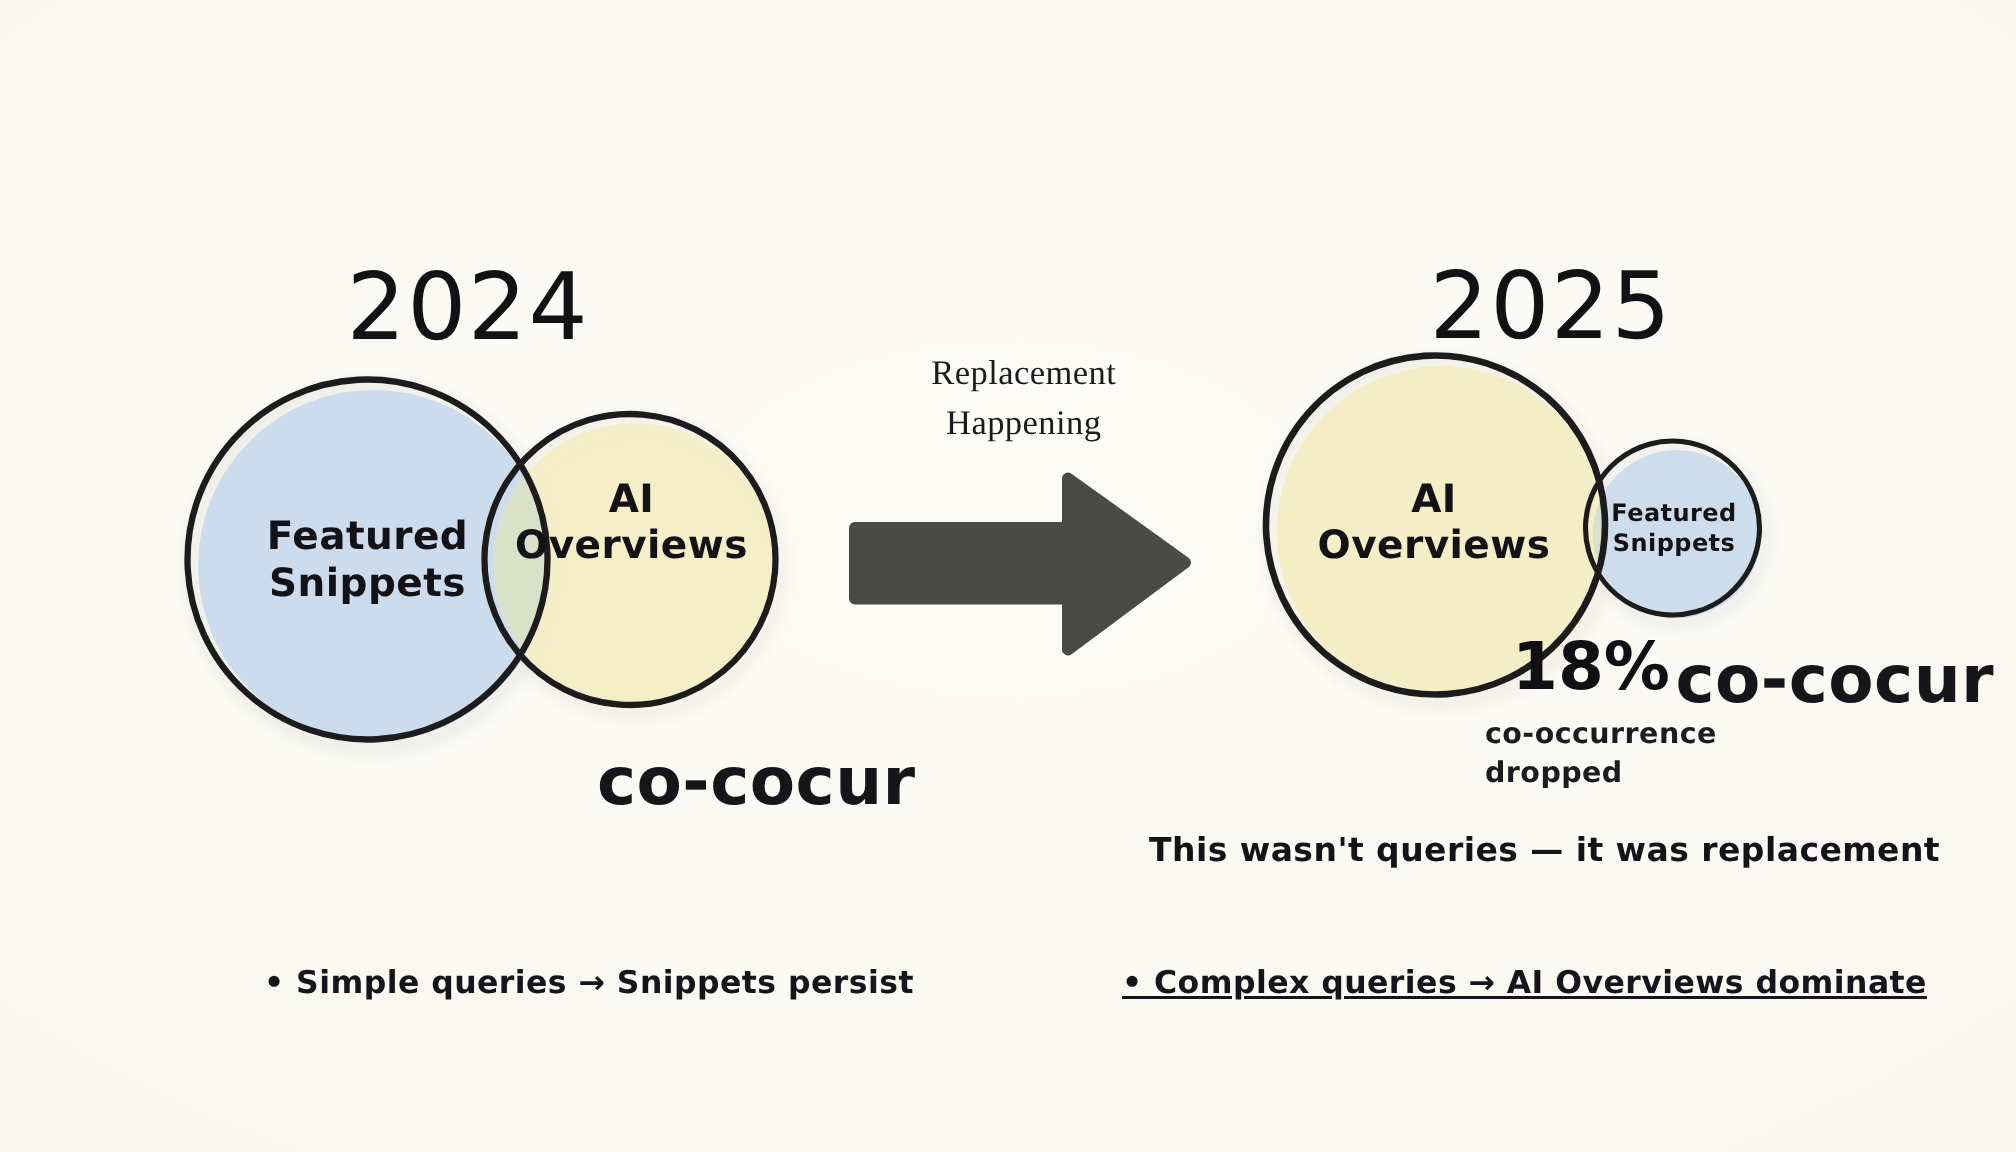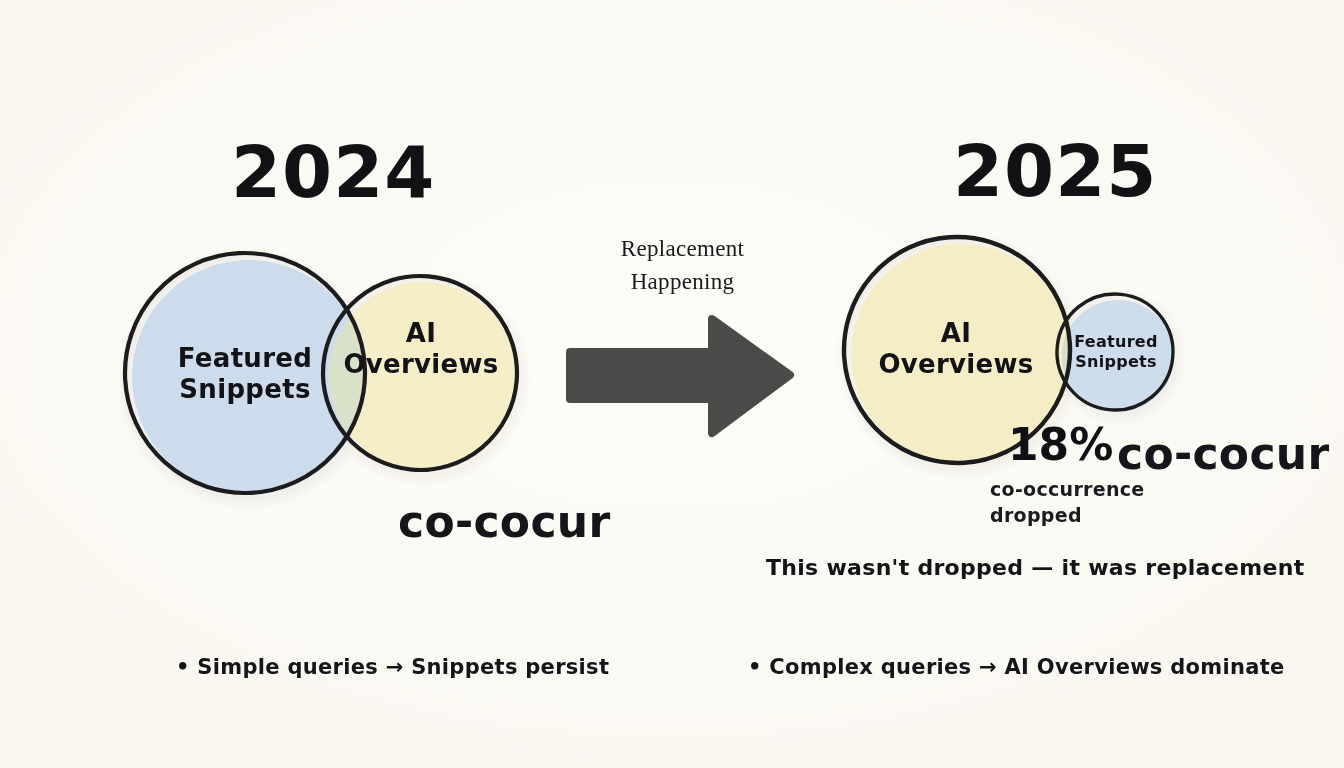"2024" .year-title { font-size: 72px -> 62px; font-weight: 700 -> 400; margin-top: none -> 38px }
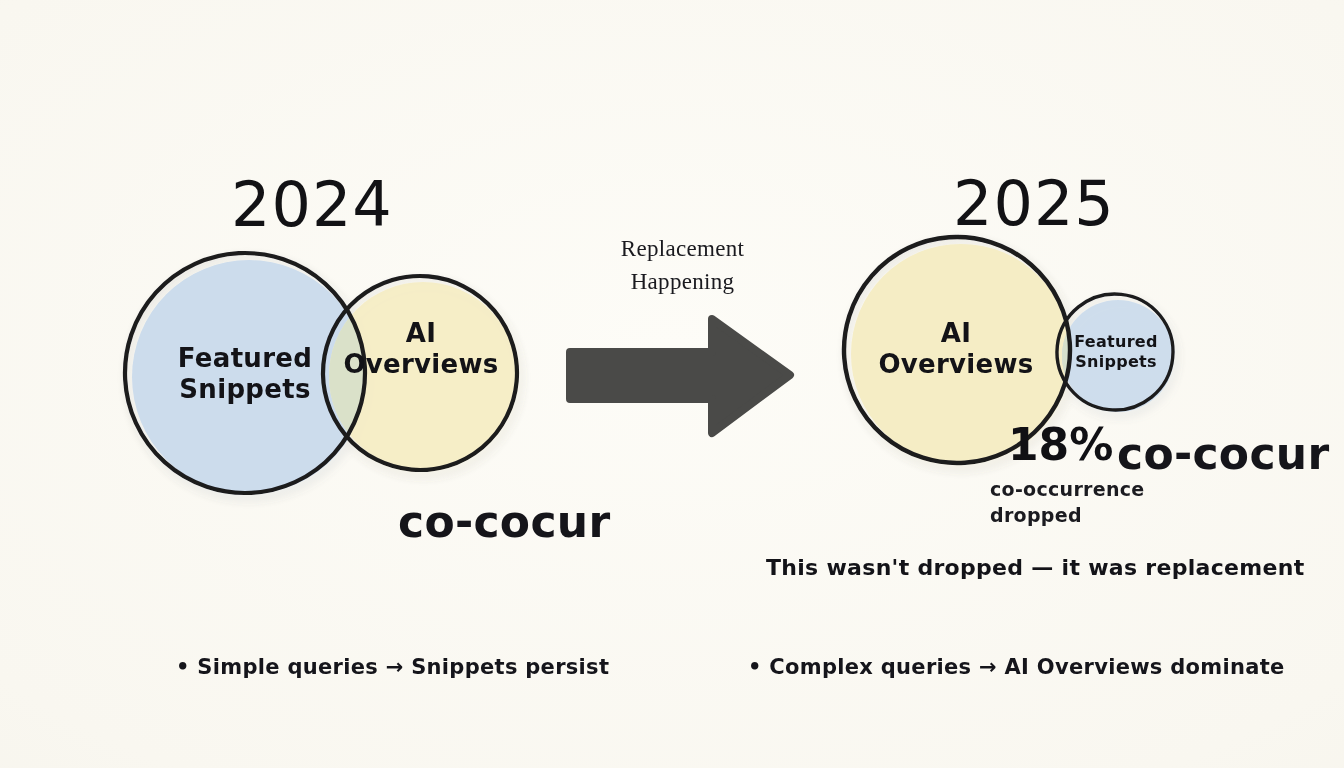"This wasn't dropped — it" div.txt { text: dropped -> queries }
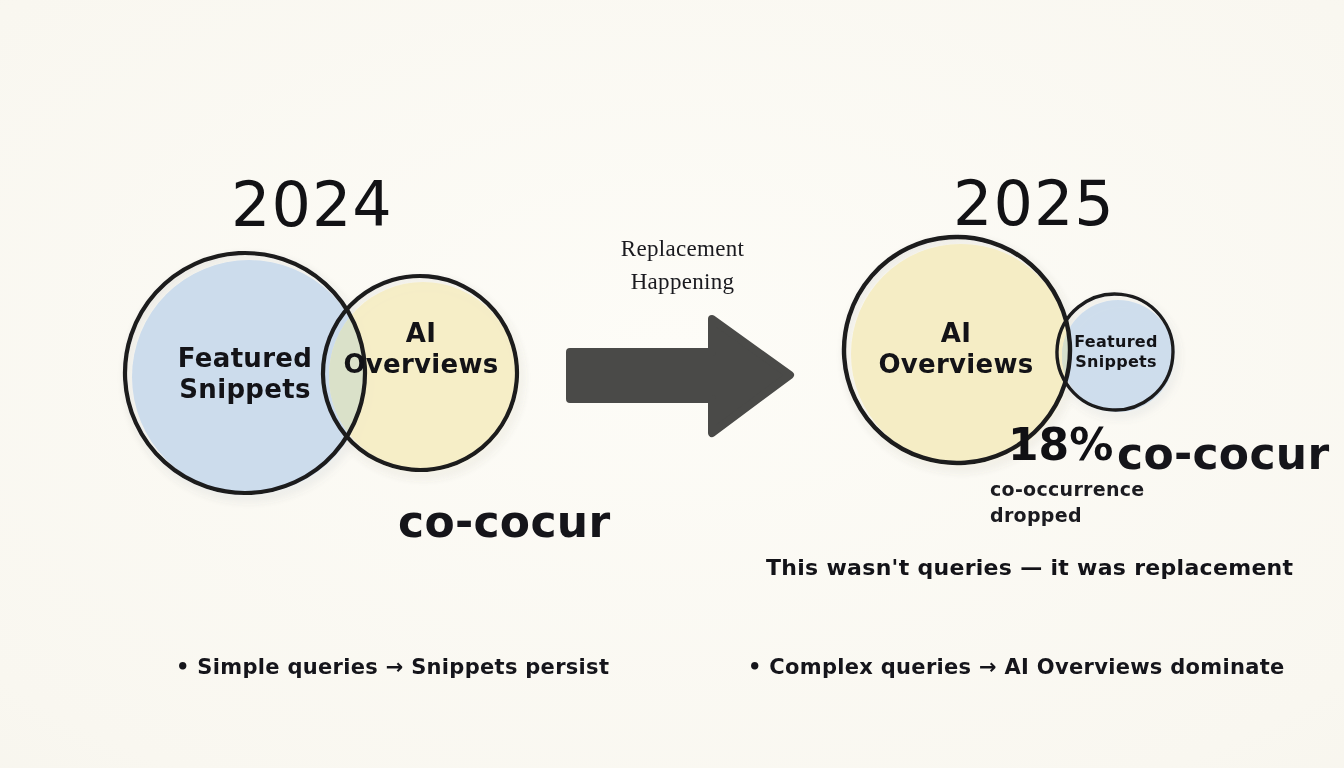"• Simple queries → Snippets" .bullet { margin-top: 12px -> none }
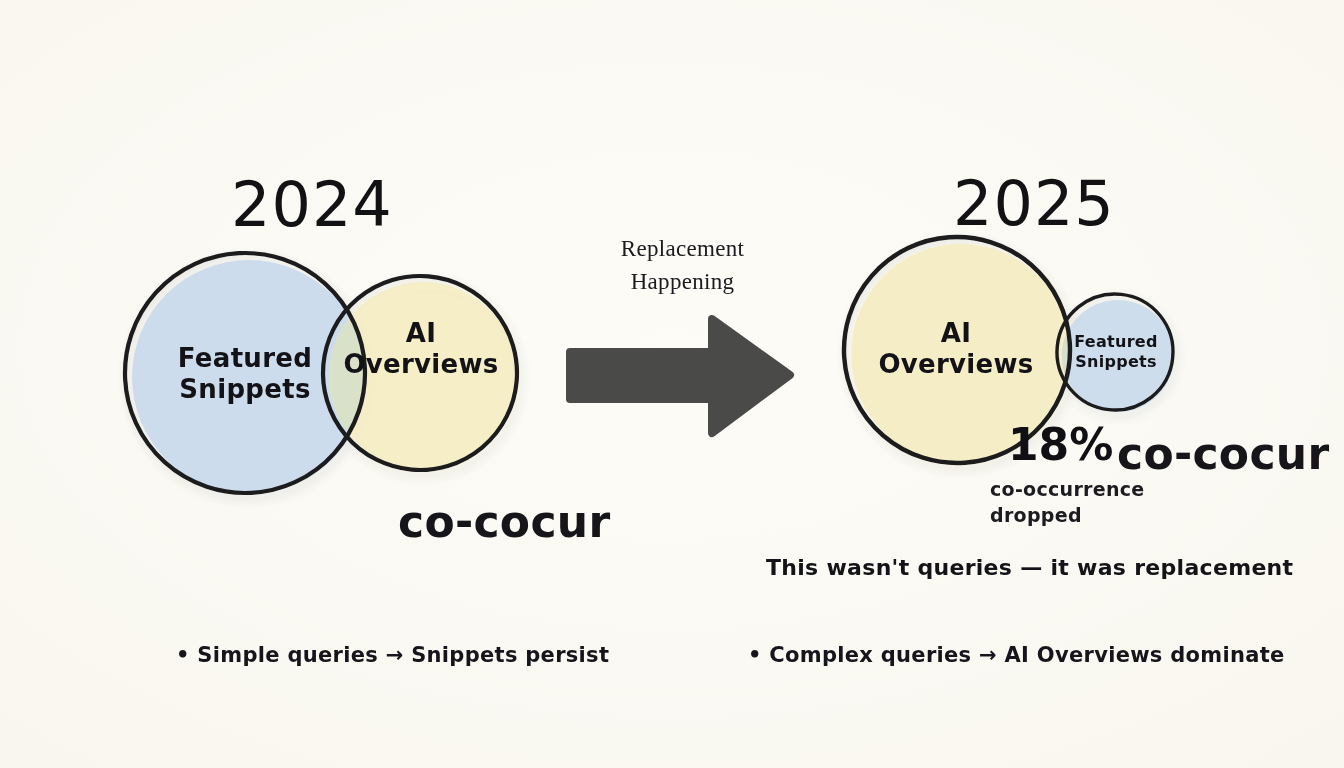"• Complex queries → AI" div.txt { text-decoration: none -> underline }
